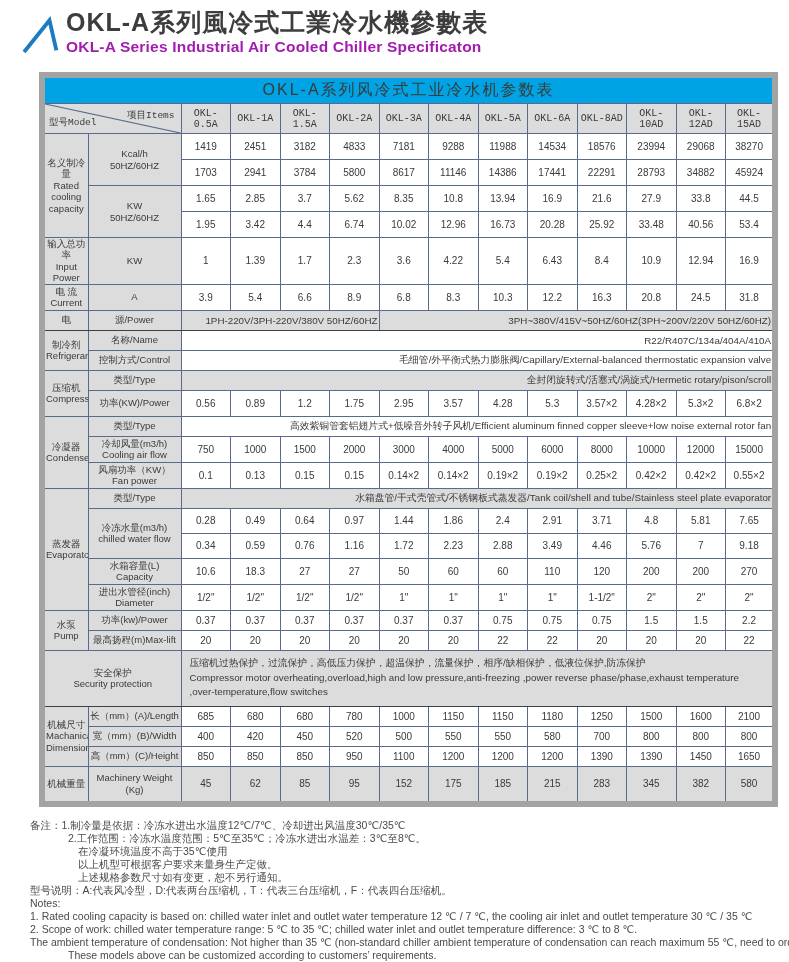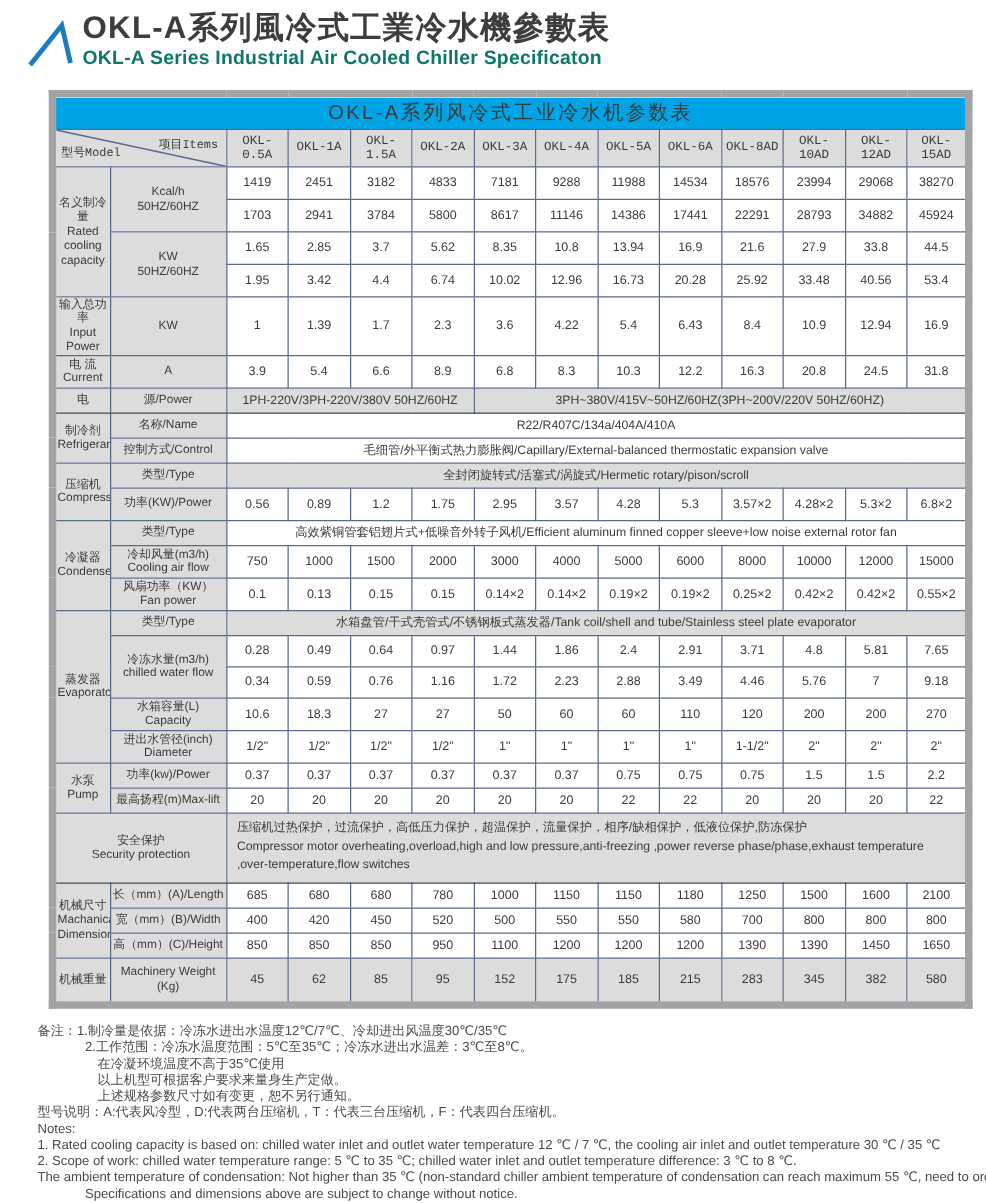"OKL-A Series Industrial Air Cooled" .title-en { color: #0f766e -> #a21caf }
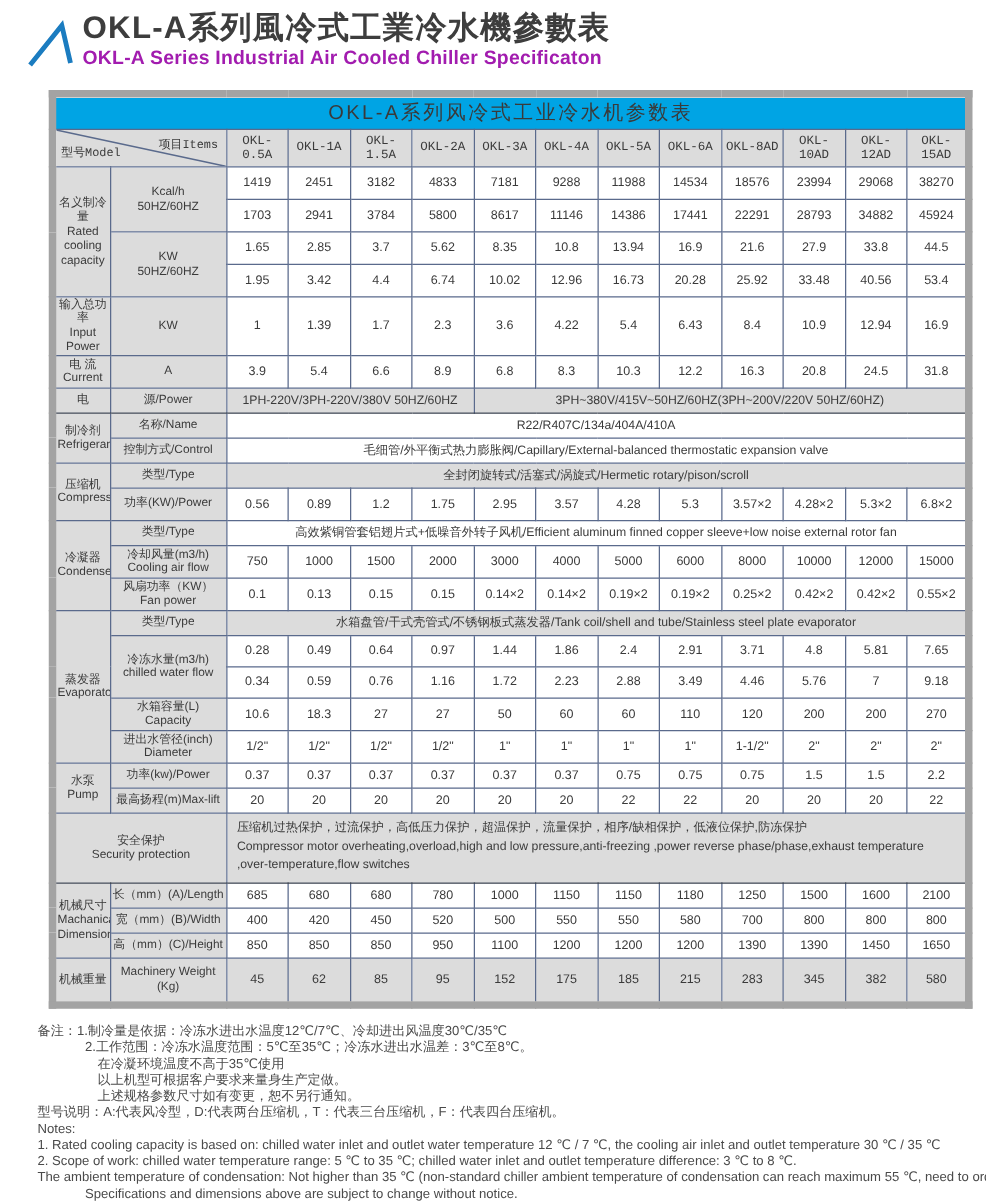"1PH-220V/3PH-220V/380V 50HZ/60HZ" td.info { text-align: none -> right }
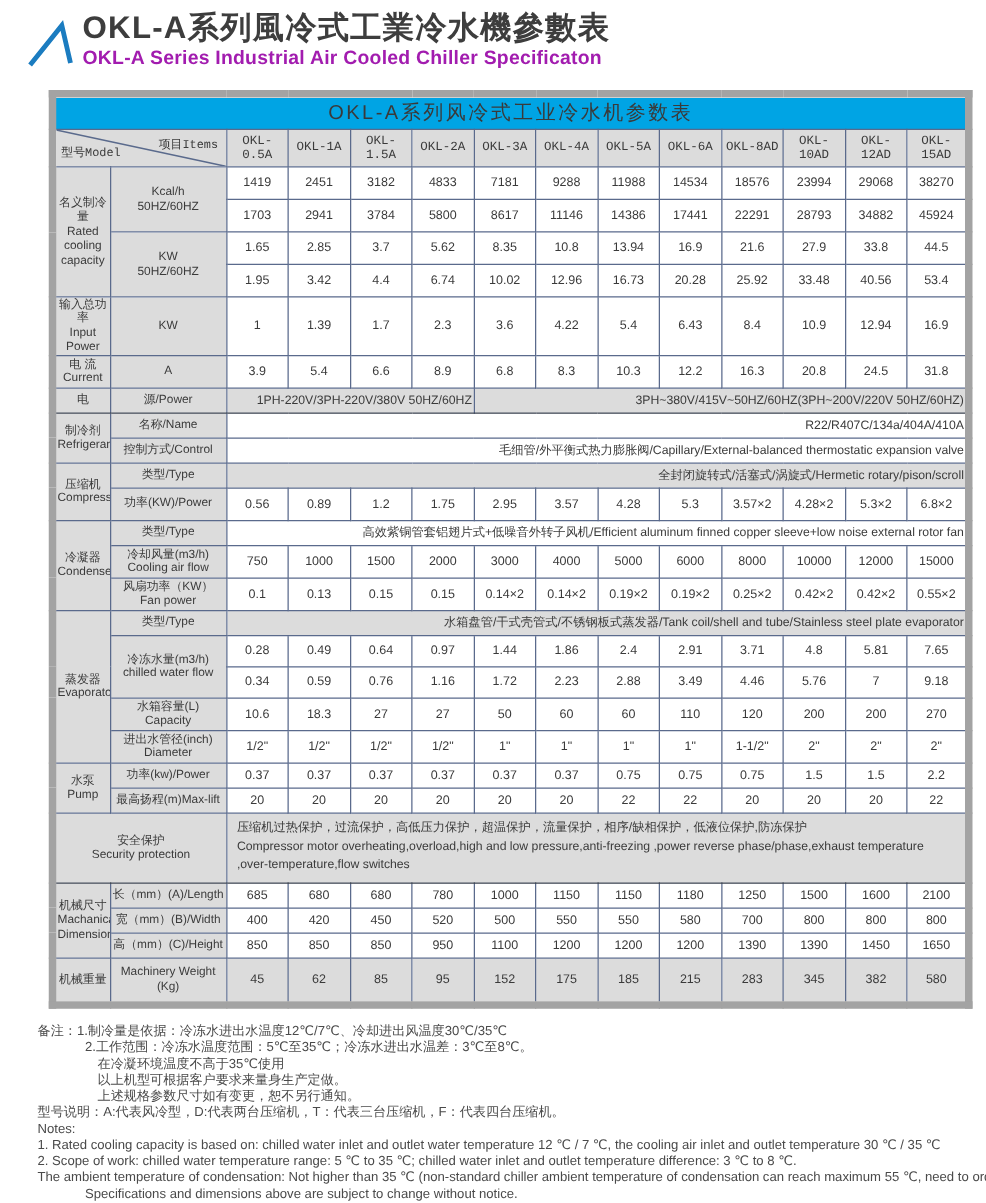"These models above can be" div.note { html: none -> <div>These models above can be customized according to customers’ requirements.</div> }
